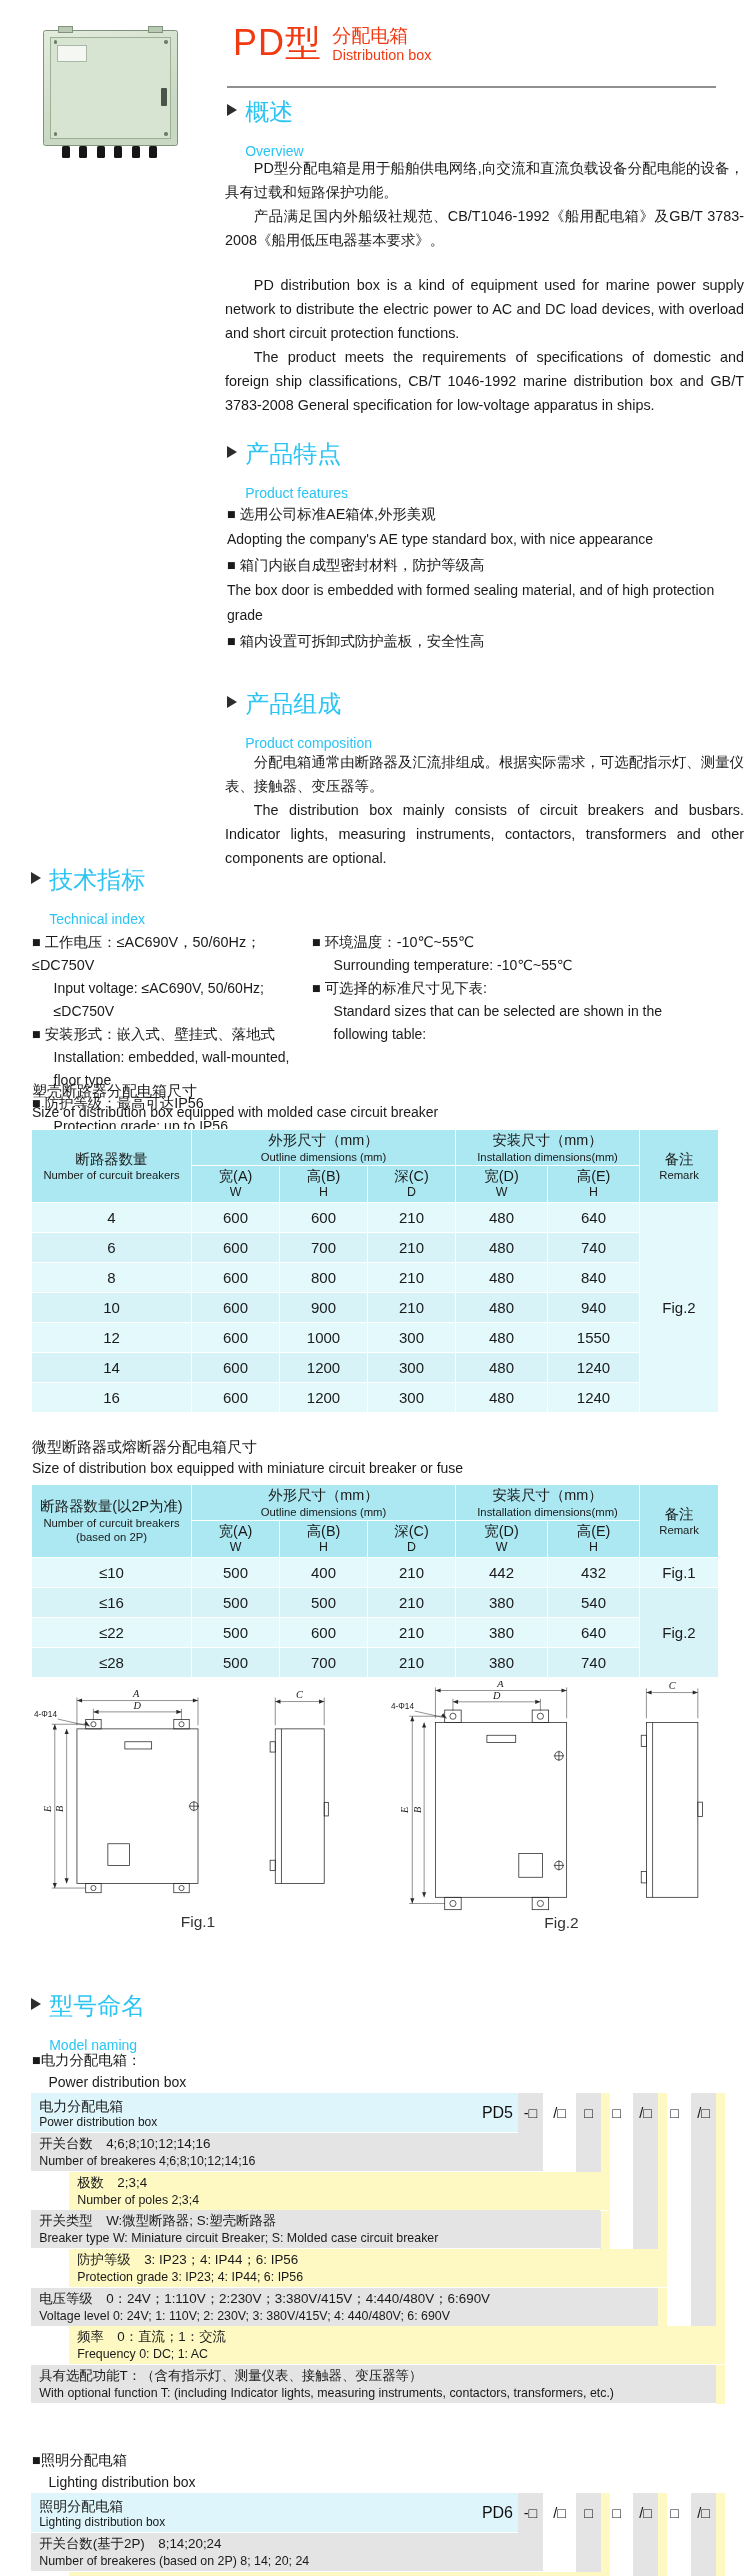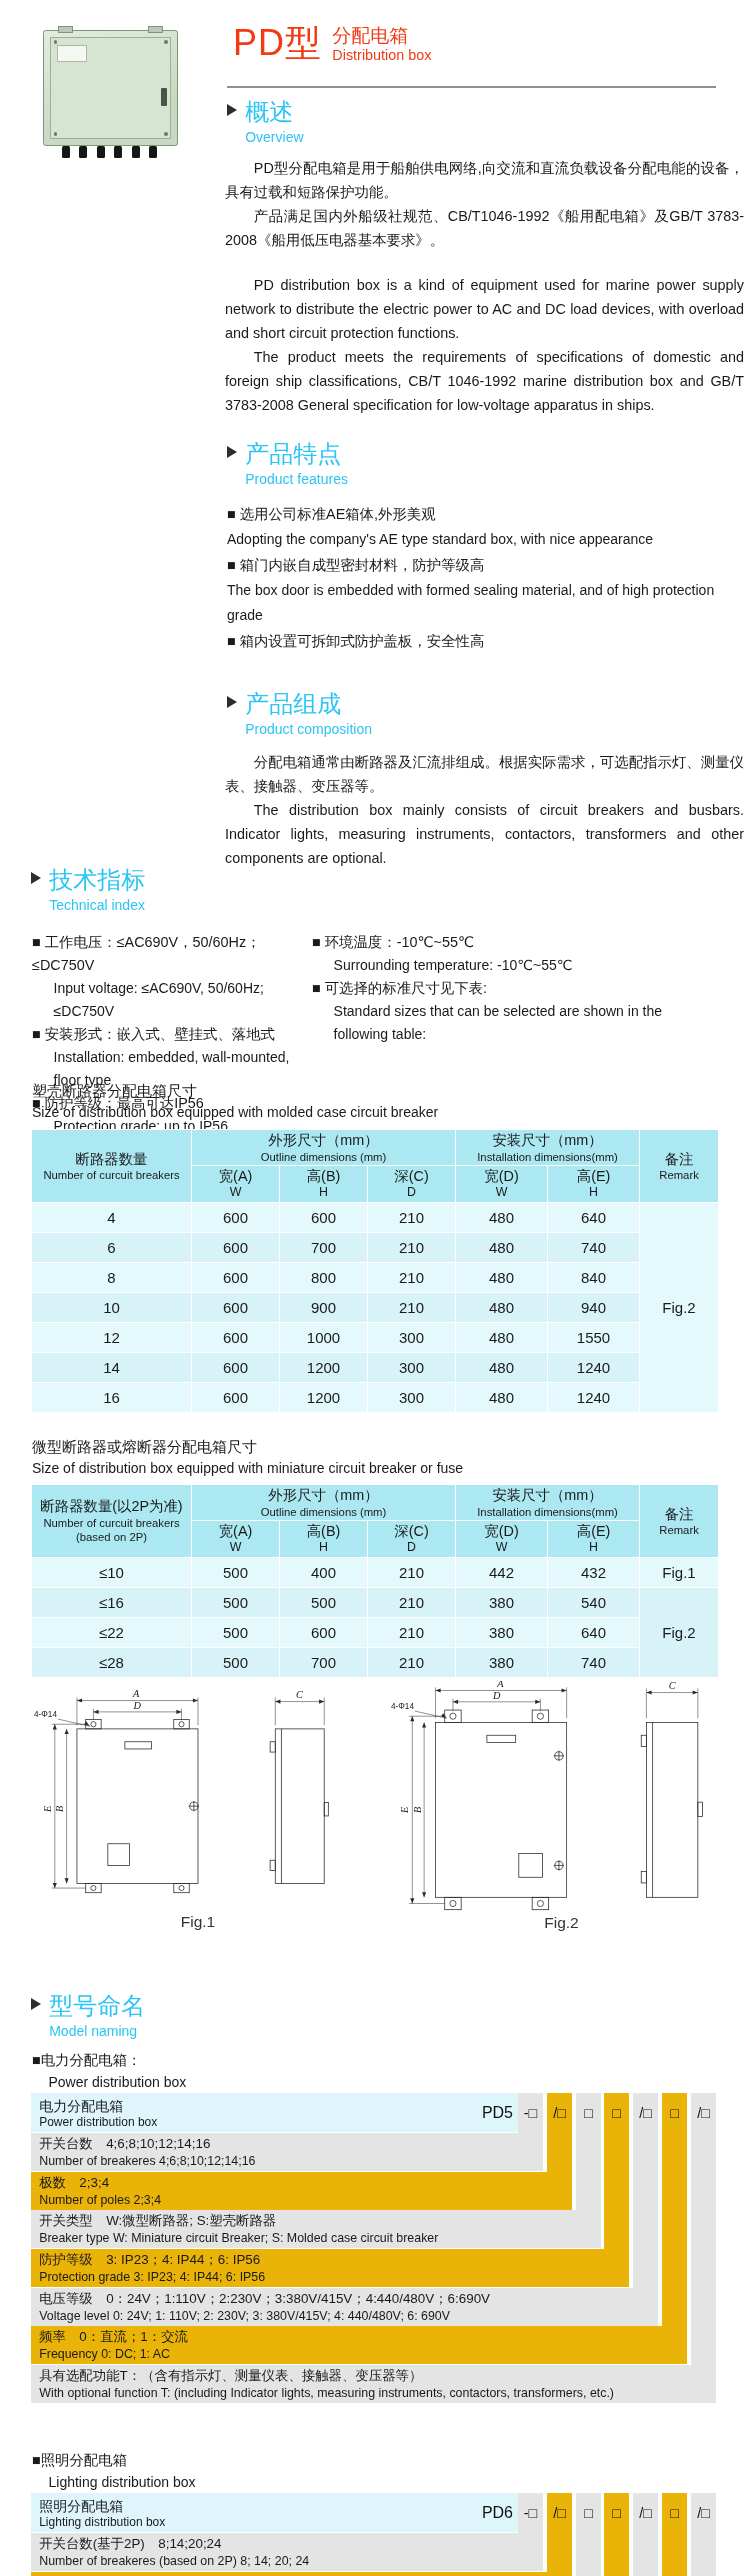"Overview" .sec-en { margin-top: 5px -> 19px }
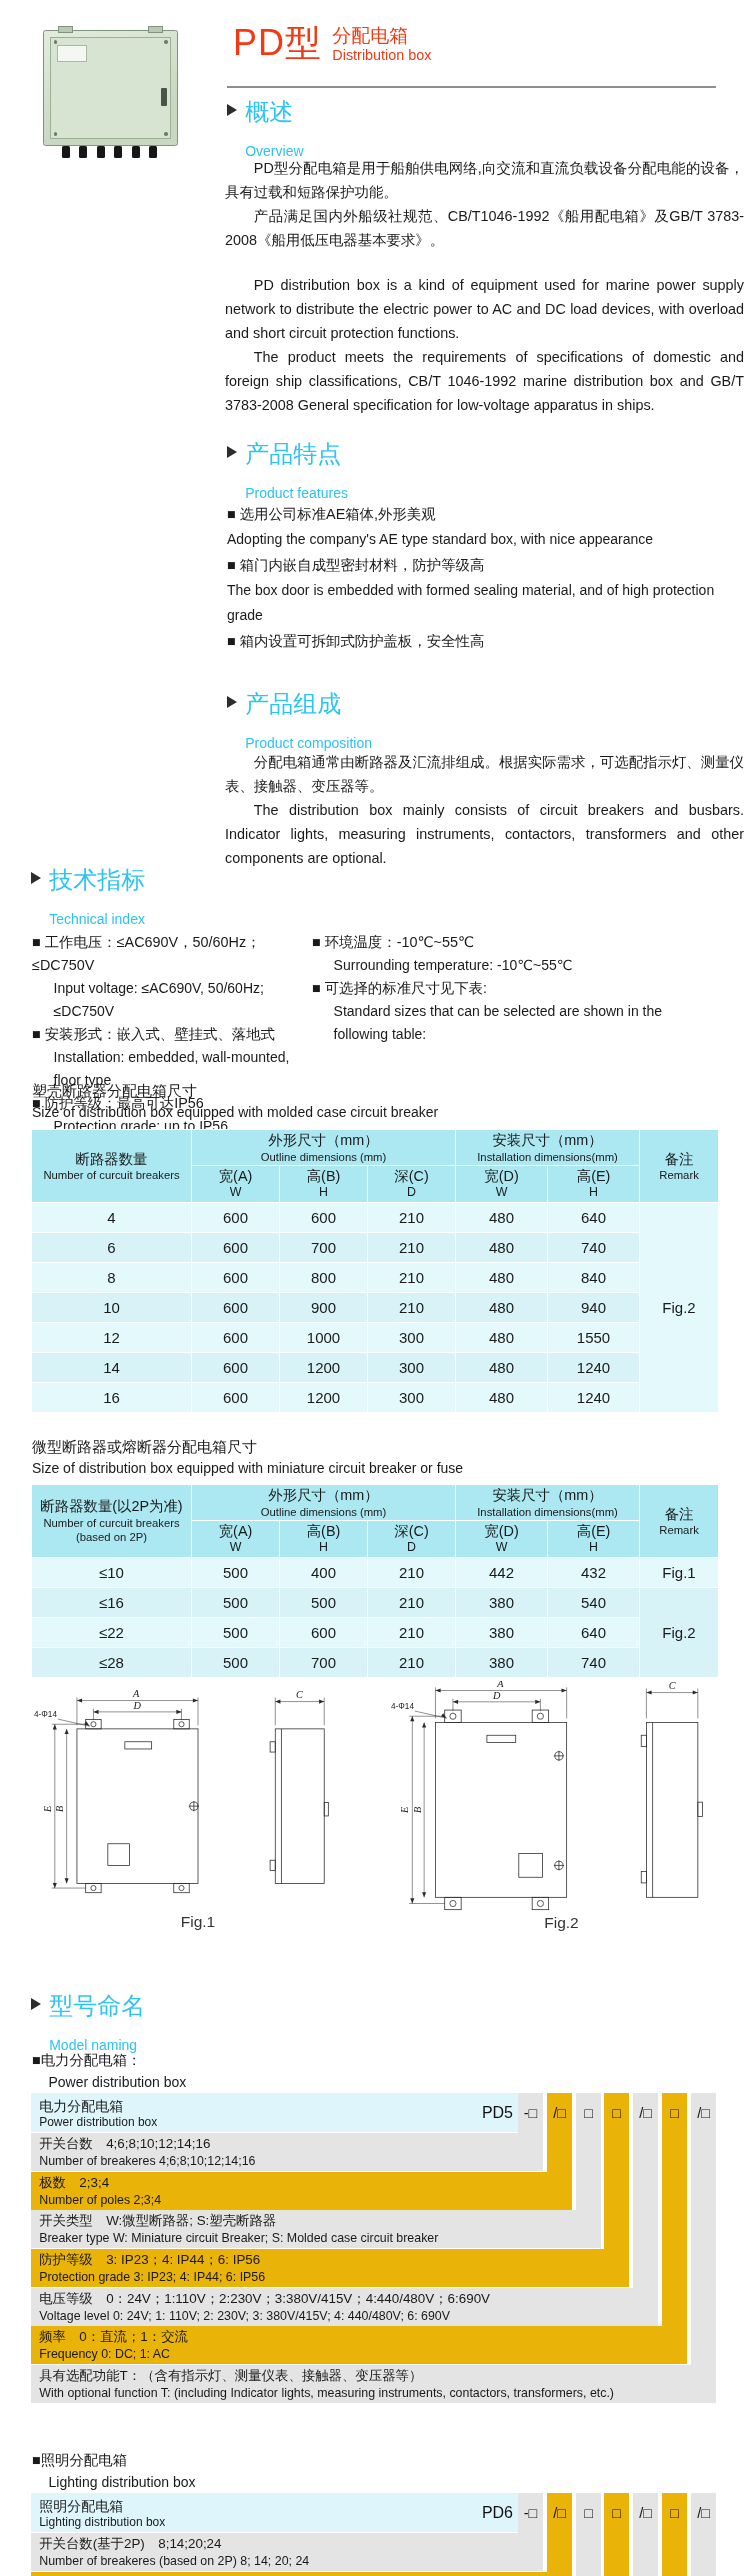"极数 2;3;4" .bg-cyan { background: #eab308 -> #fef9c3; margin-left: none -> 38px }
